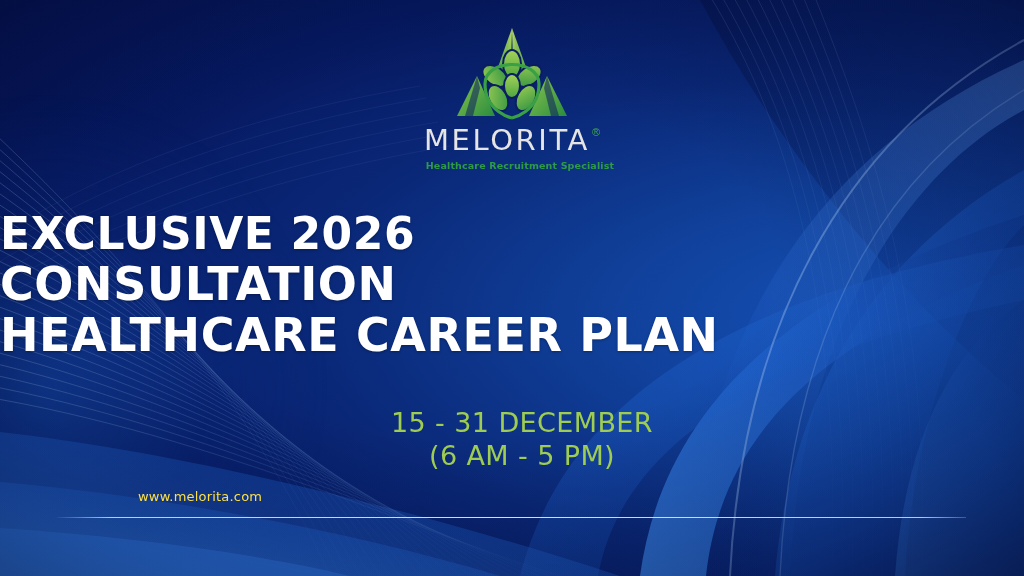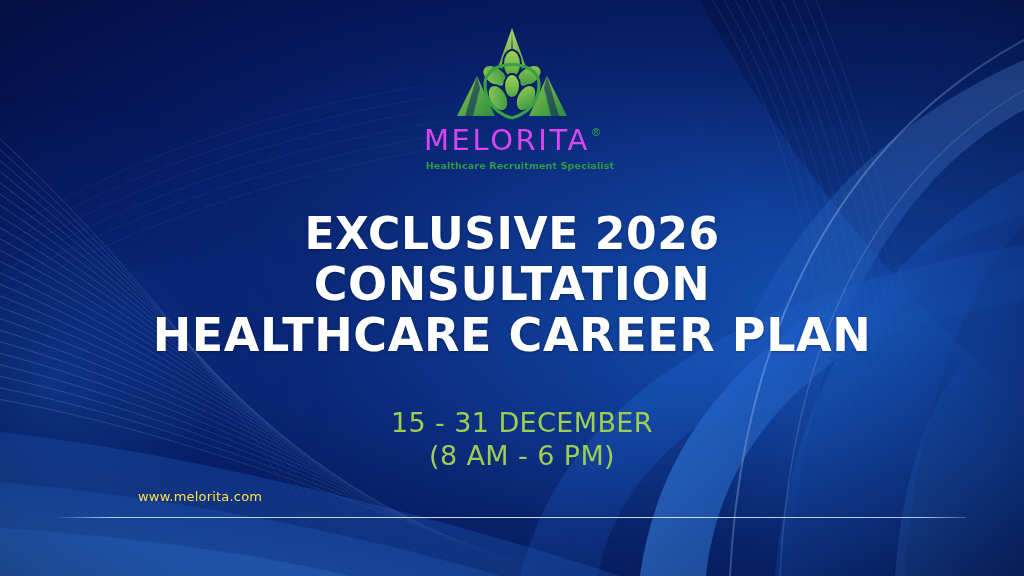"MELORITA" .logo-word { color: #d946ef -> #e5e5e5 }
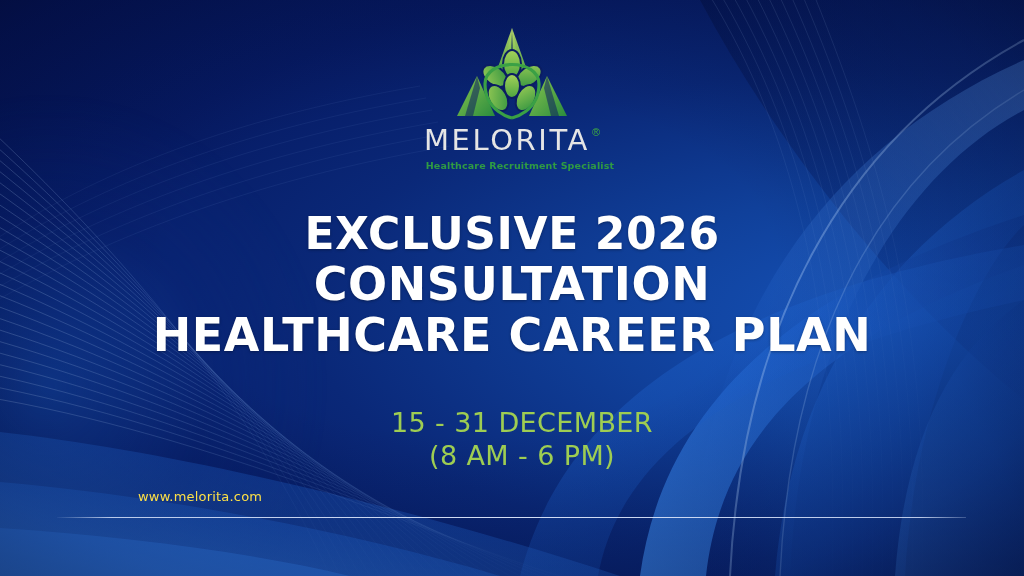"EXCLUSIVE 2026" .headline { text-align: center -> left }
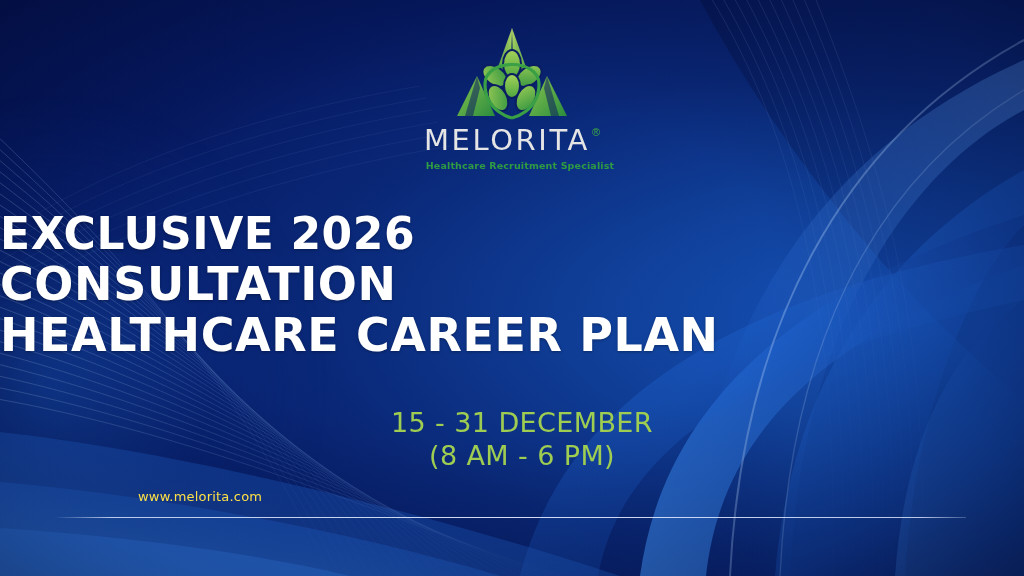"(8 AM - 6 PM)" span.dl { text: 8 AM - 6 -> 6 AM - 5 }
